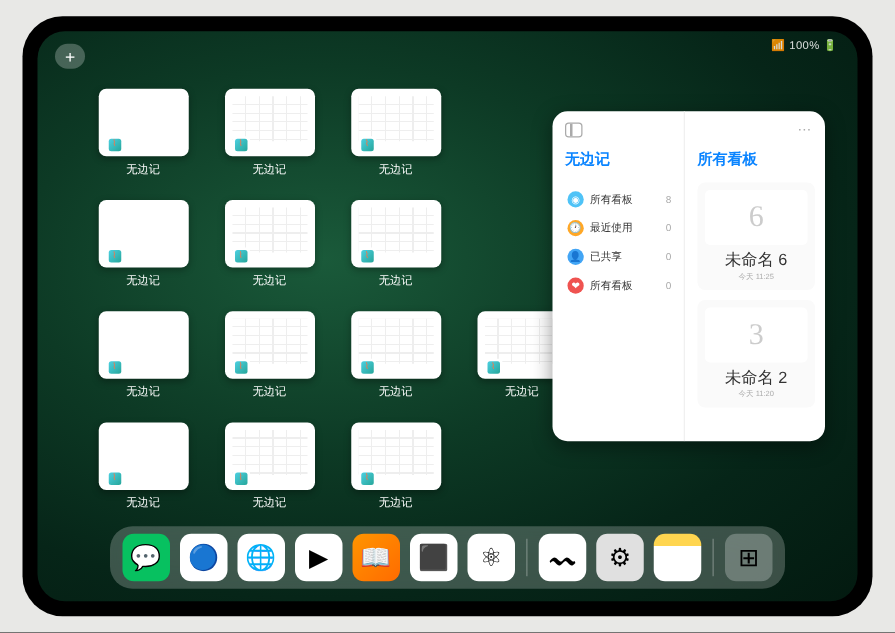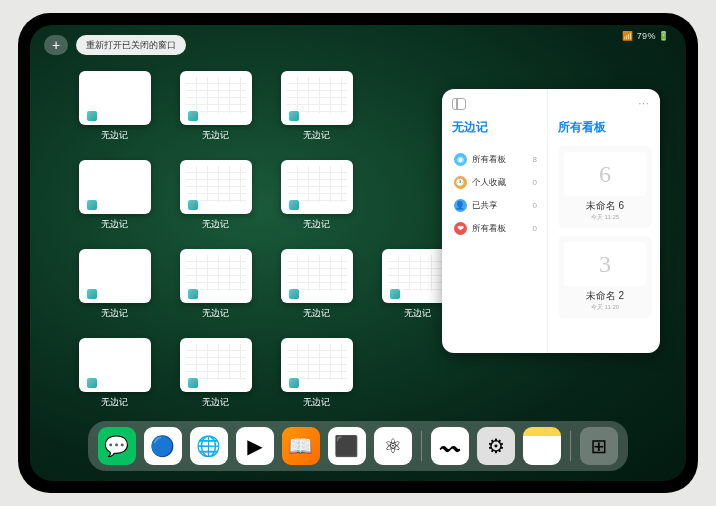"📶 79% 🔋" div.status-bar { text: 79% -> 100% }
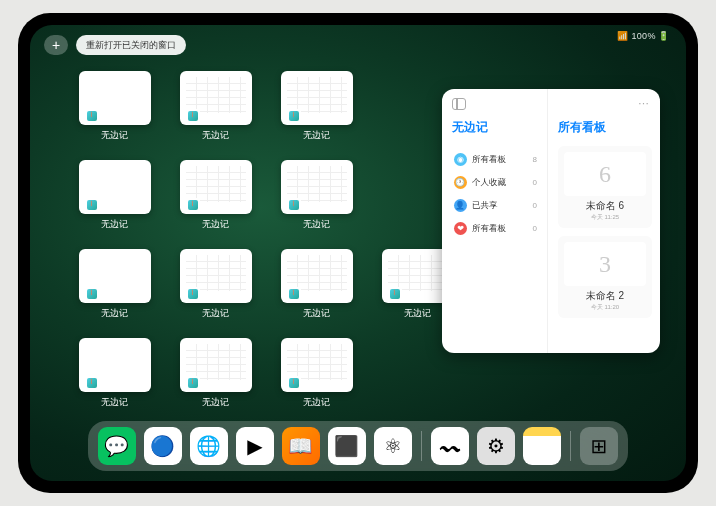"重新打开已关闭的窗口" div.reopen-btn { html: <div>重新打开已关闭的窗口</div> -> none }
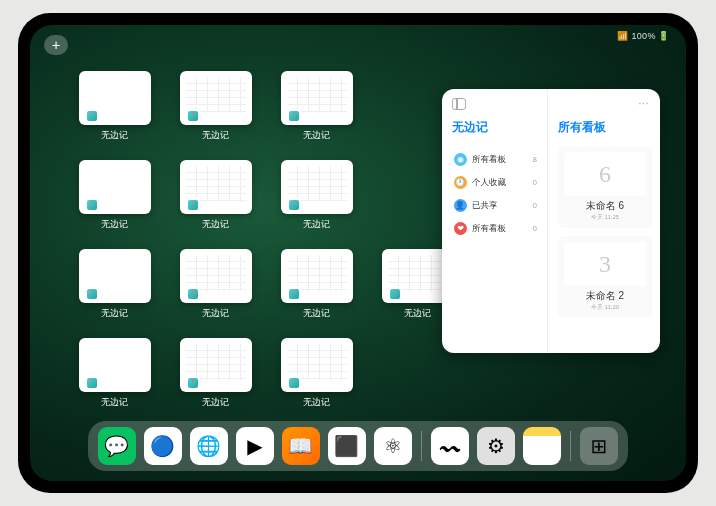"个人收藏" span { text: 个人收藏 -> 最近使用 }
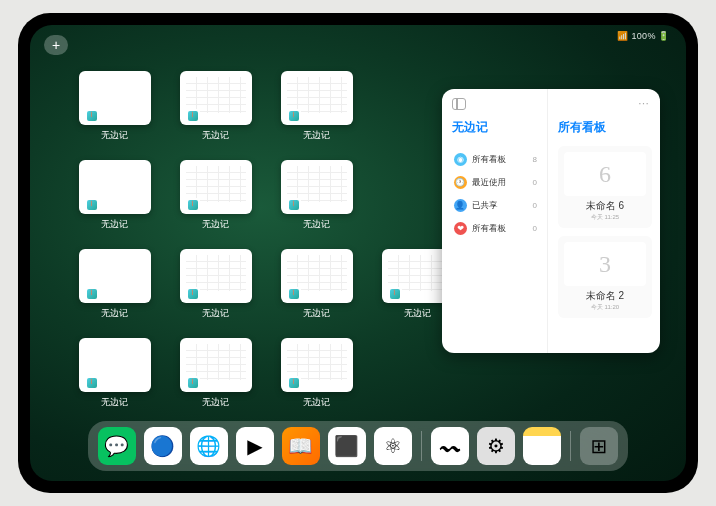"未命名 6" .board-name { font-size: 10px -> 13px }
